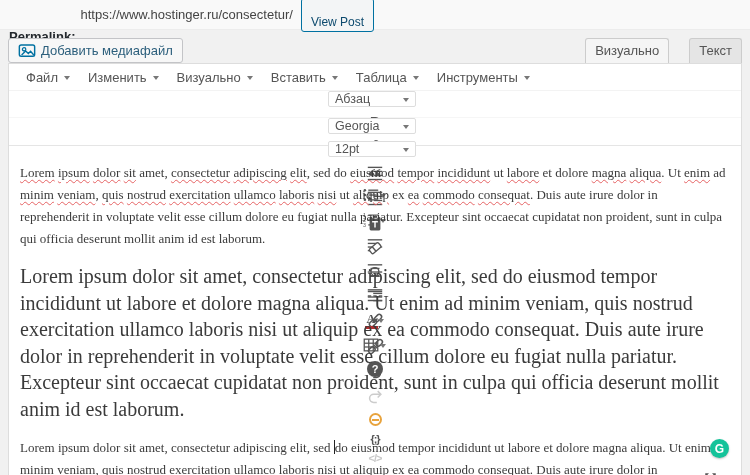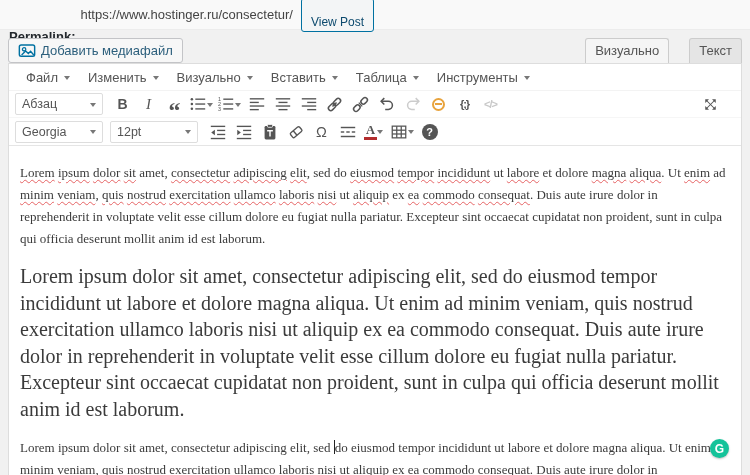"Абзац" .toolbar { flex-direction: none -> column; gap: 1px -> 7px }
